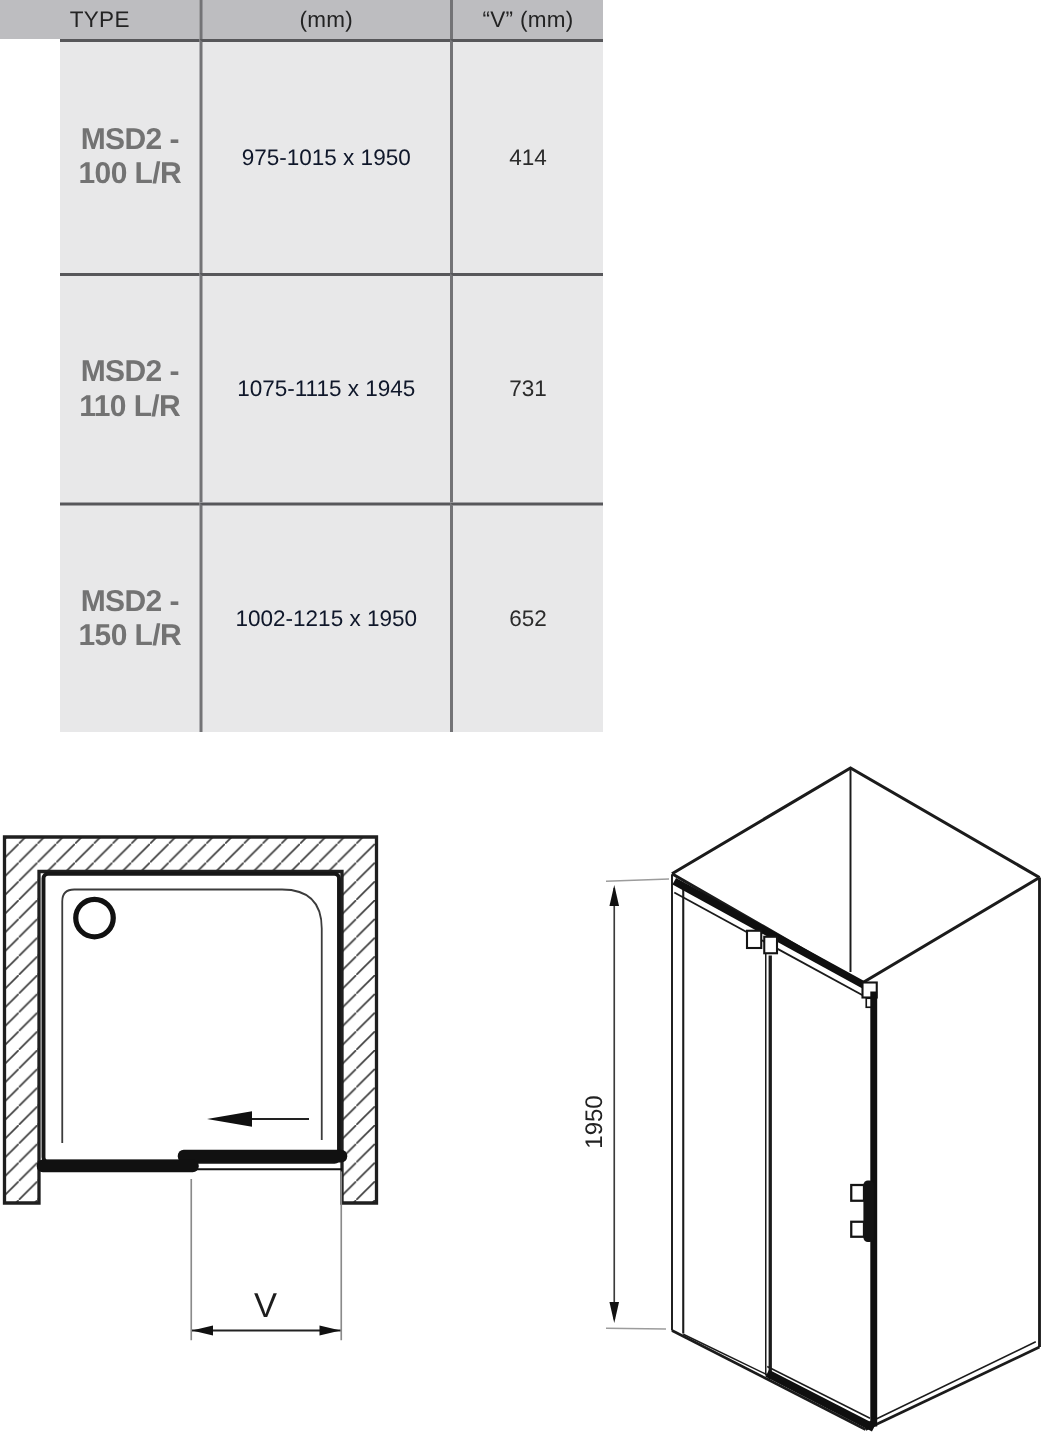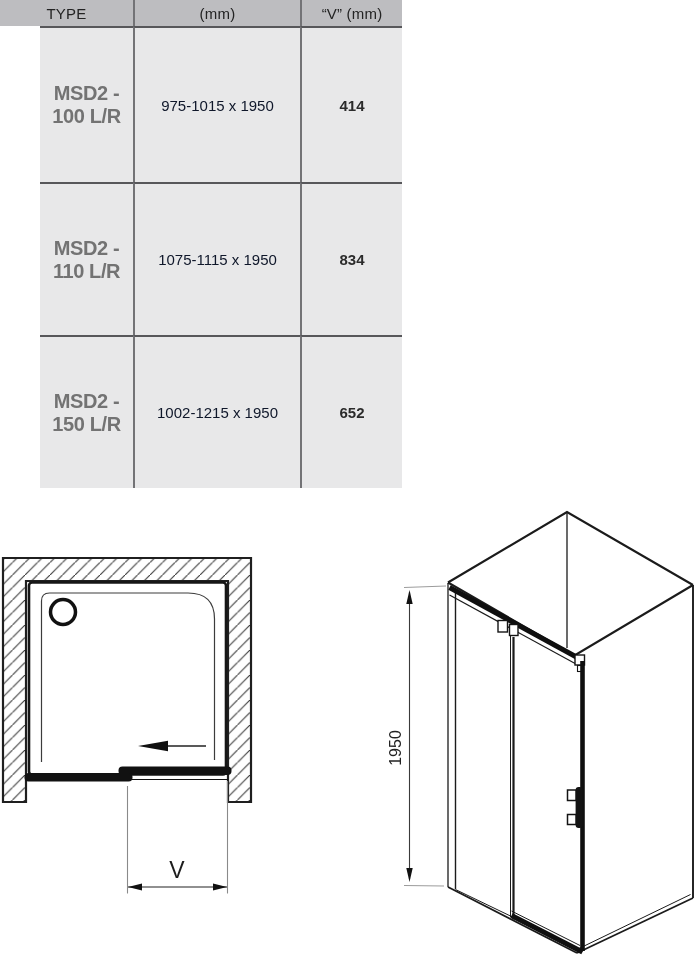"414" .v-cell { font-weight: bold -> none }
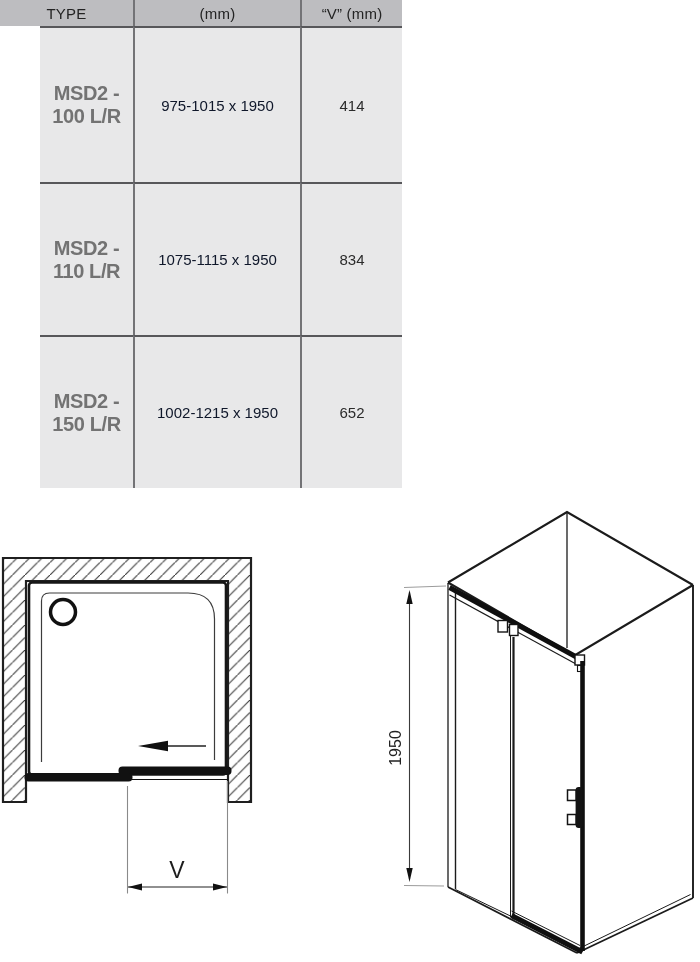"1075-1115 x 1950" div.cell { text: 1950 -> 1945 }
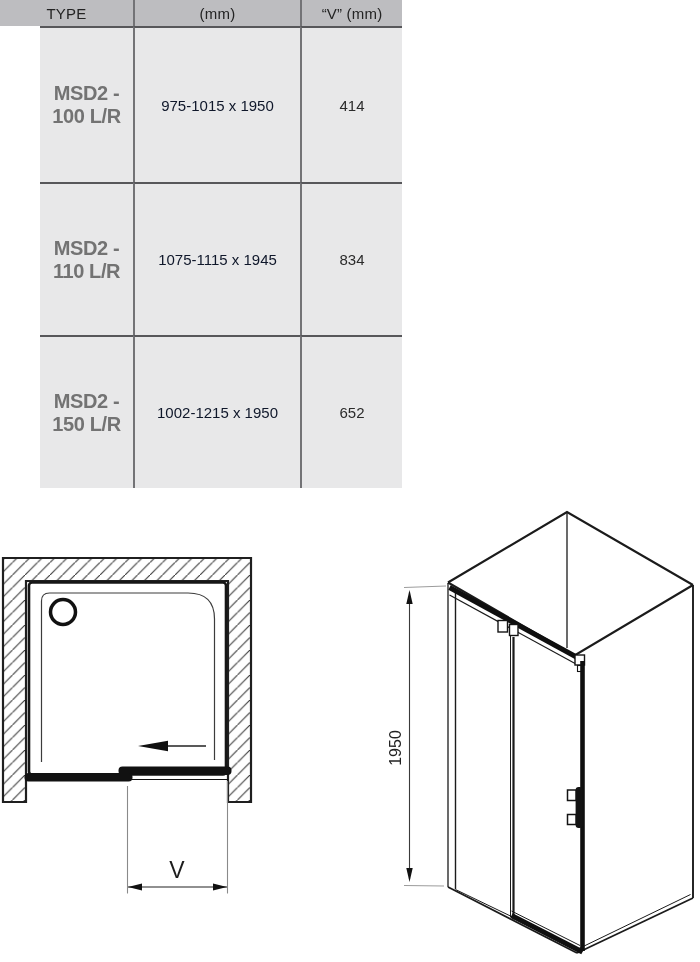"834" div.cell { text: 834 -> 731 }
